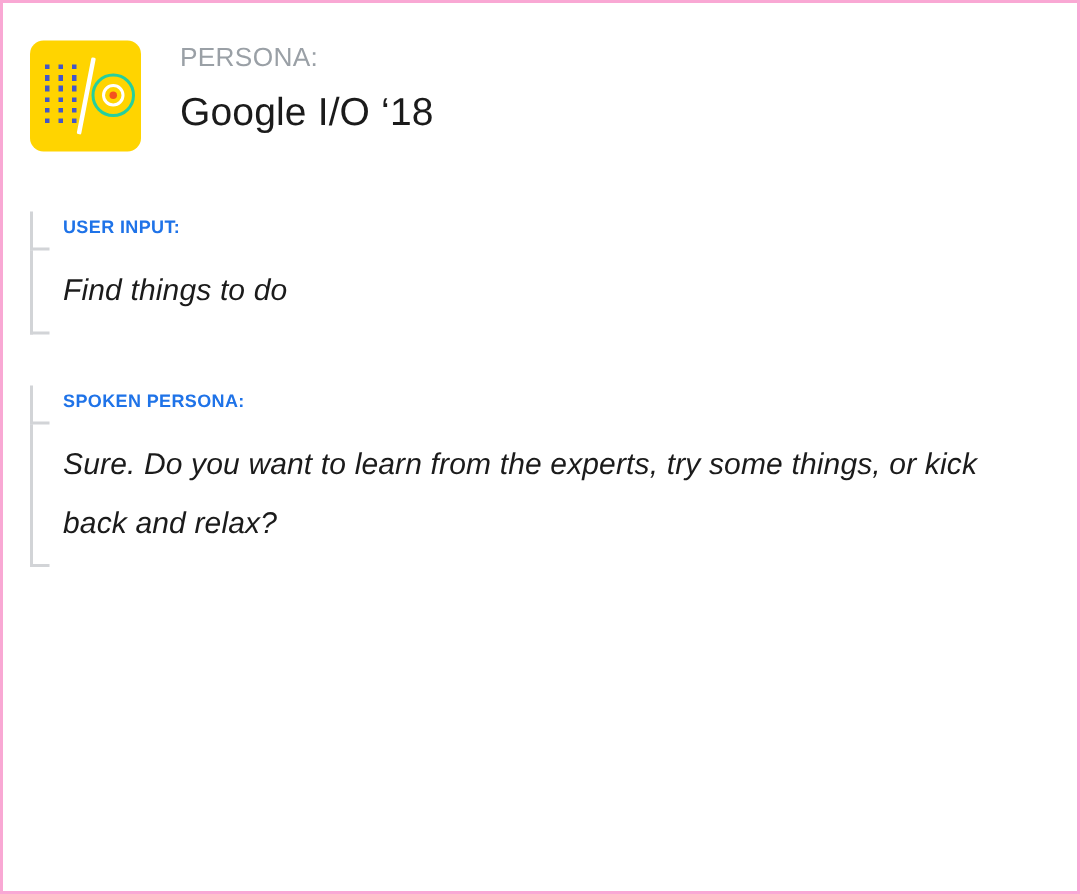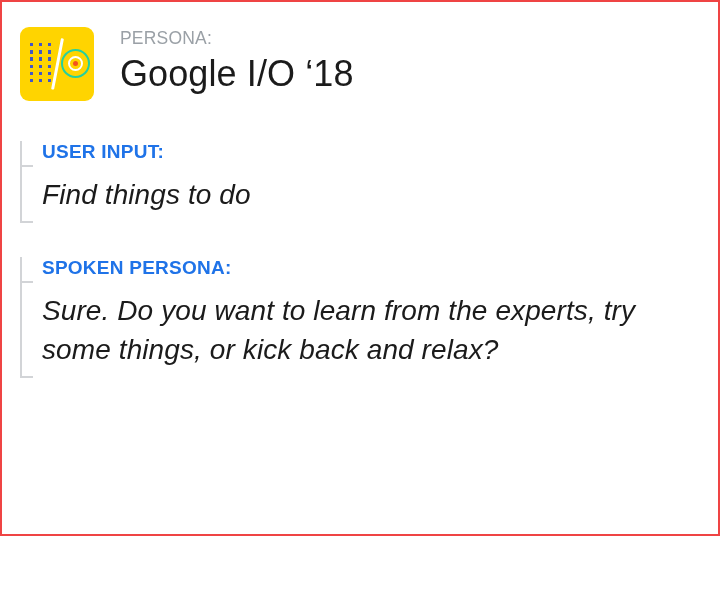"PERSONA:" .card { border: 2px solid #ef4444 -> 2px solid #f9a8d4; height: 536px -> 596px }
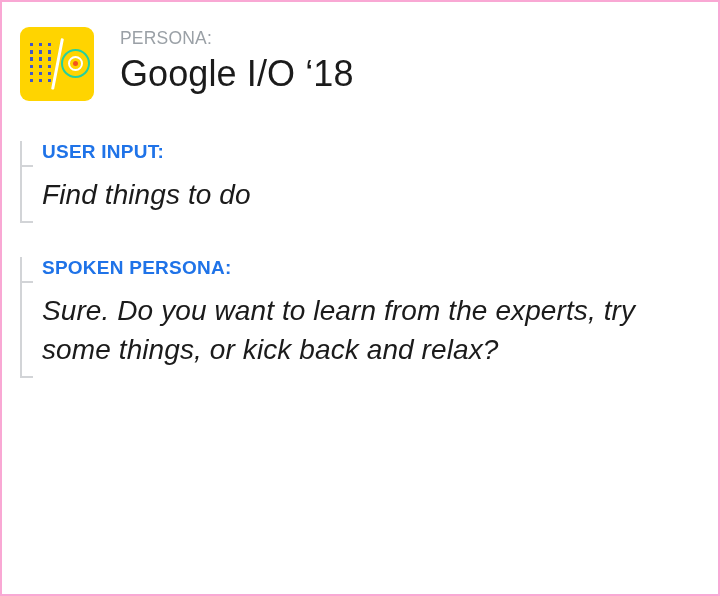"Google I/O ‘18" .persona-title { font-size: 36px -> 26px }
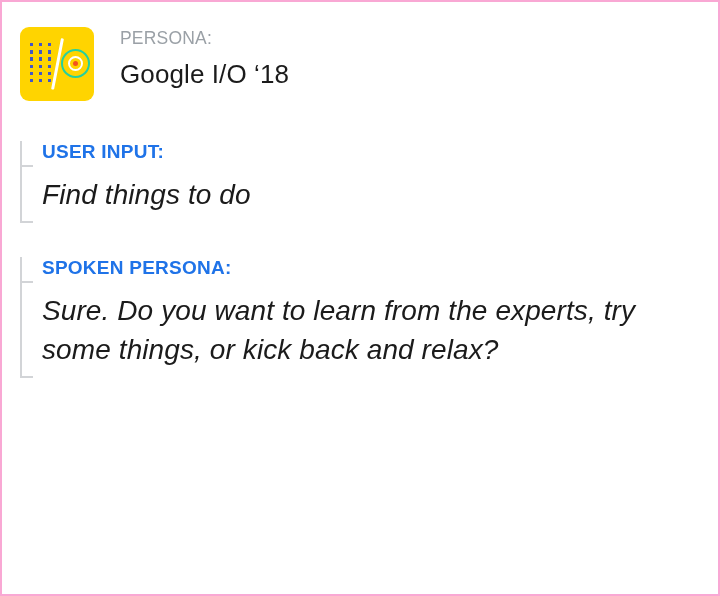"USER INPUT:" .block-label { font-size: 19px -> 12px }
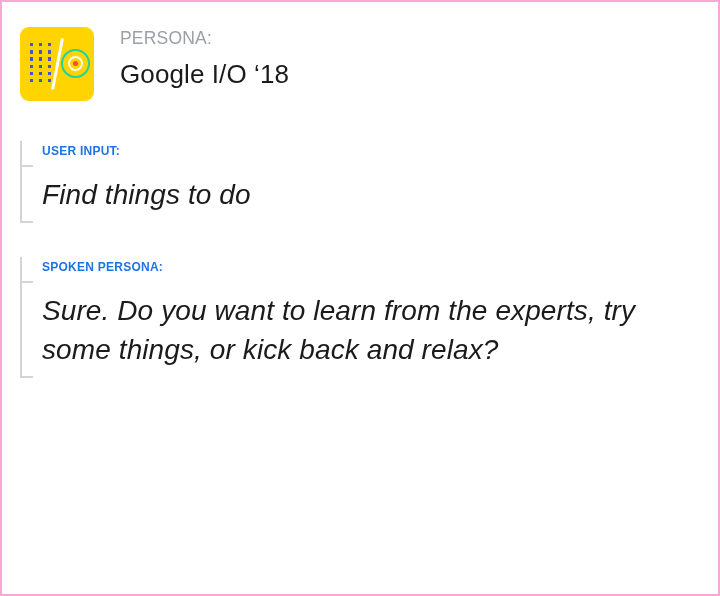"Find things to do" .block-text { font-size: 28px -> 20px }
